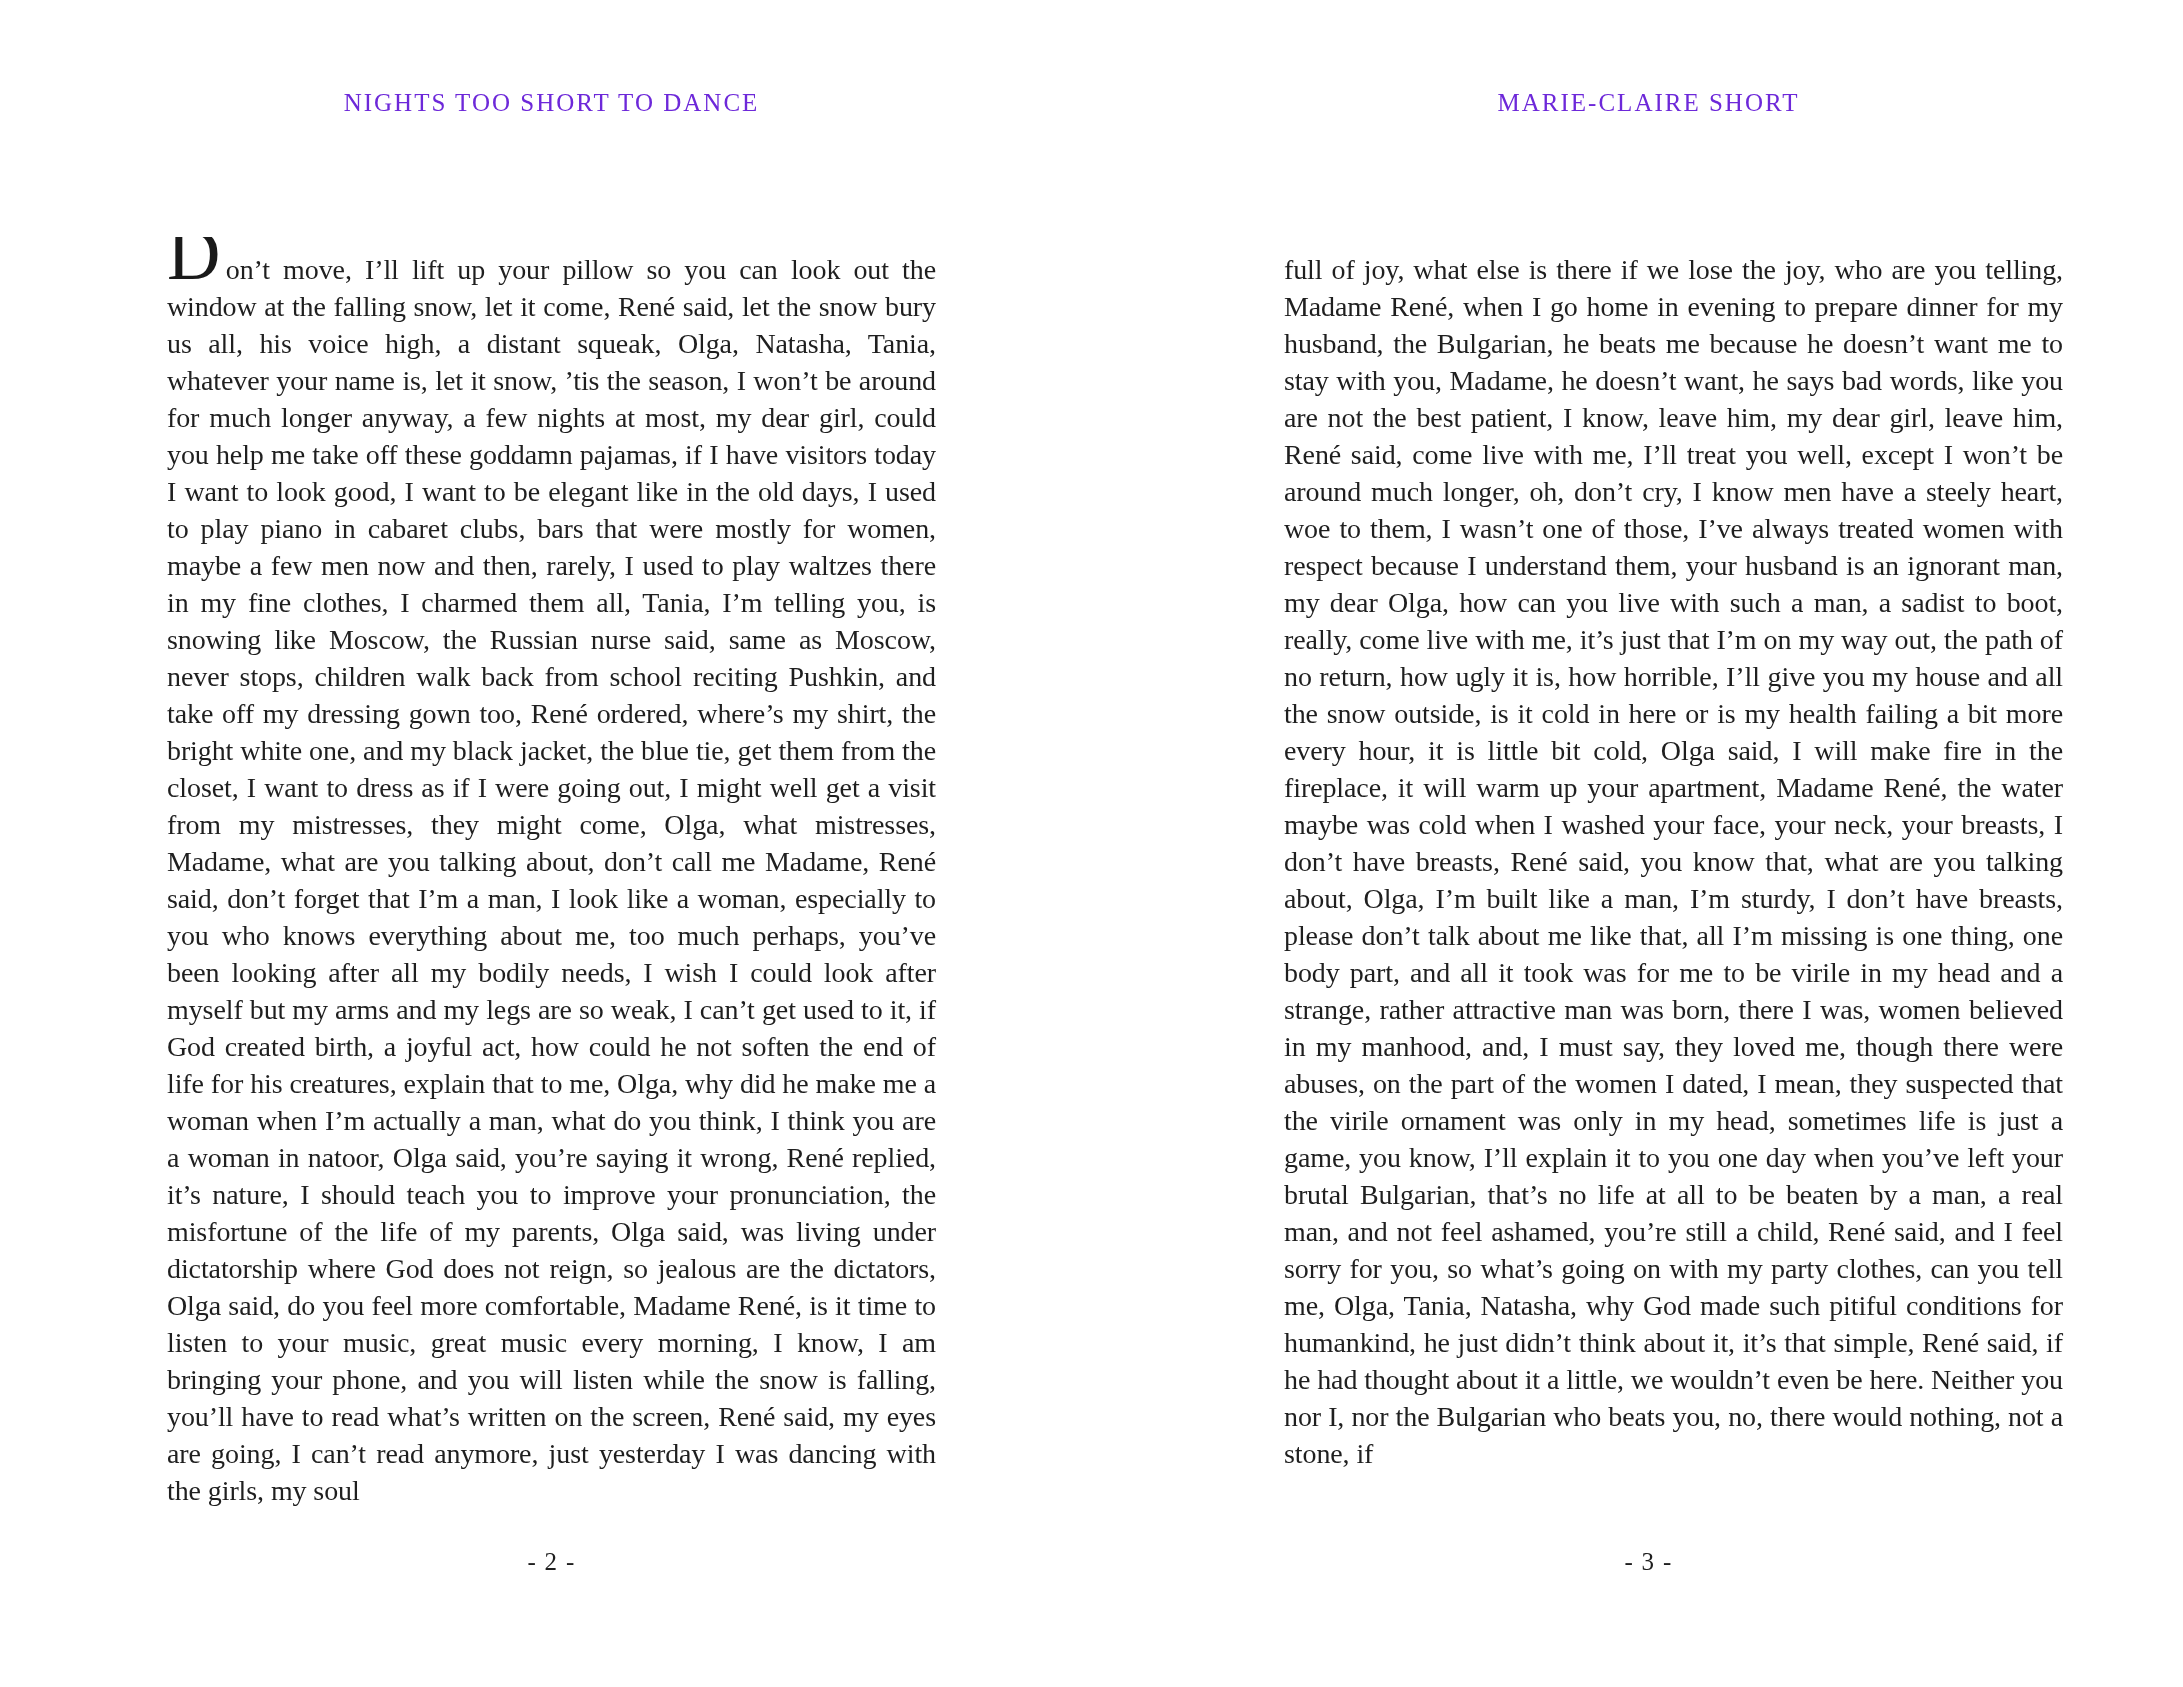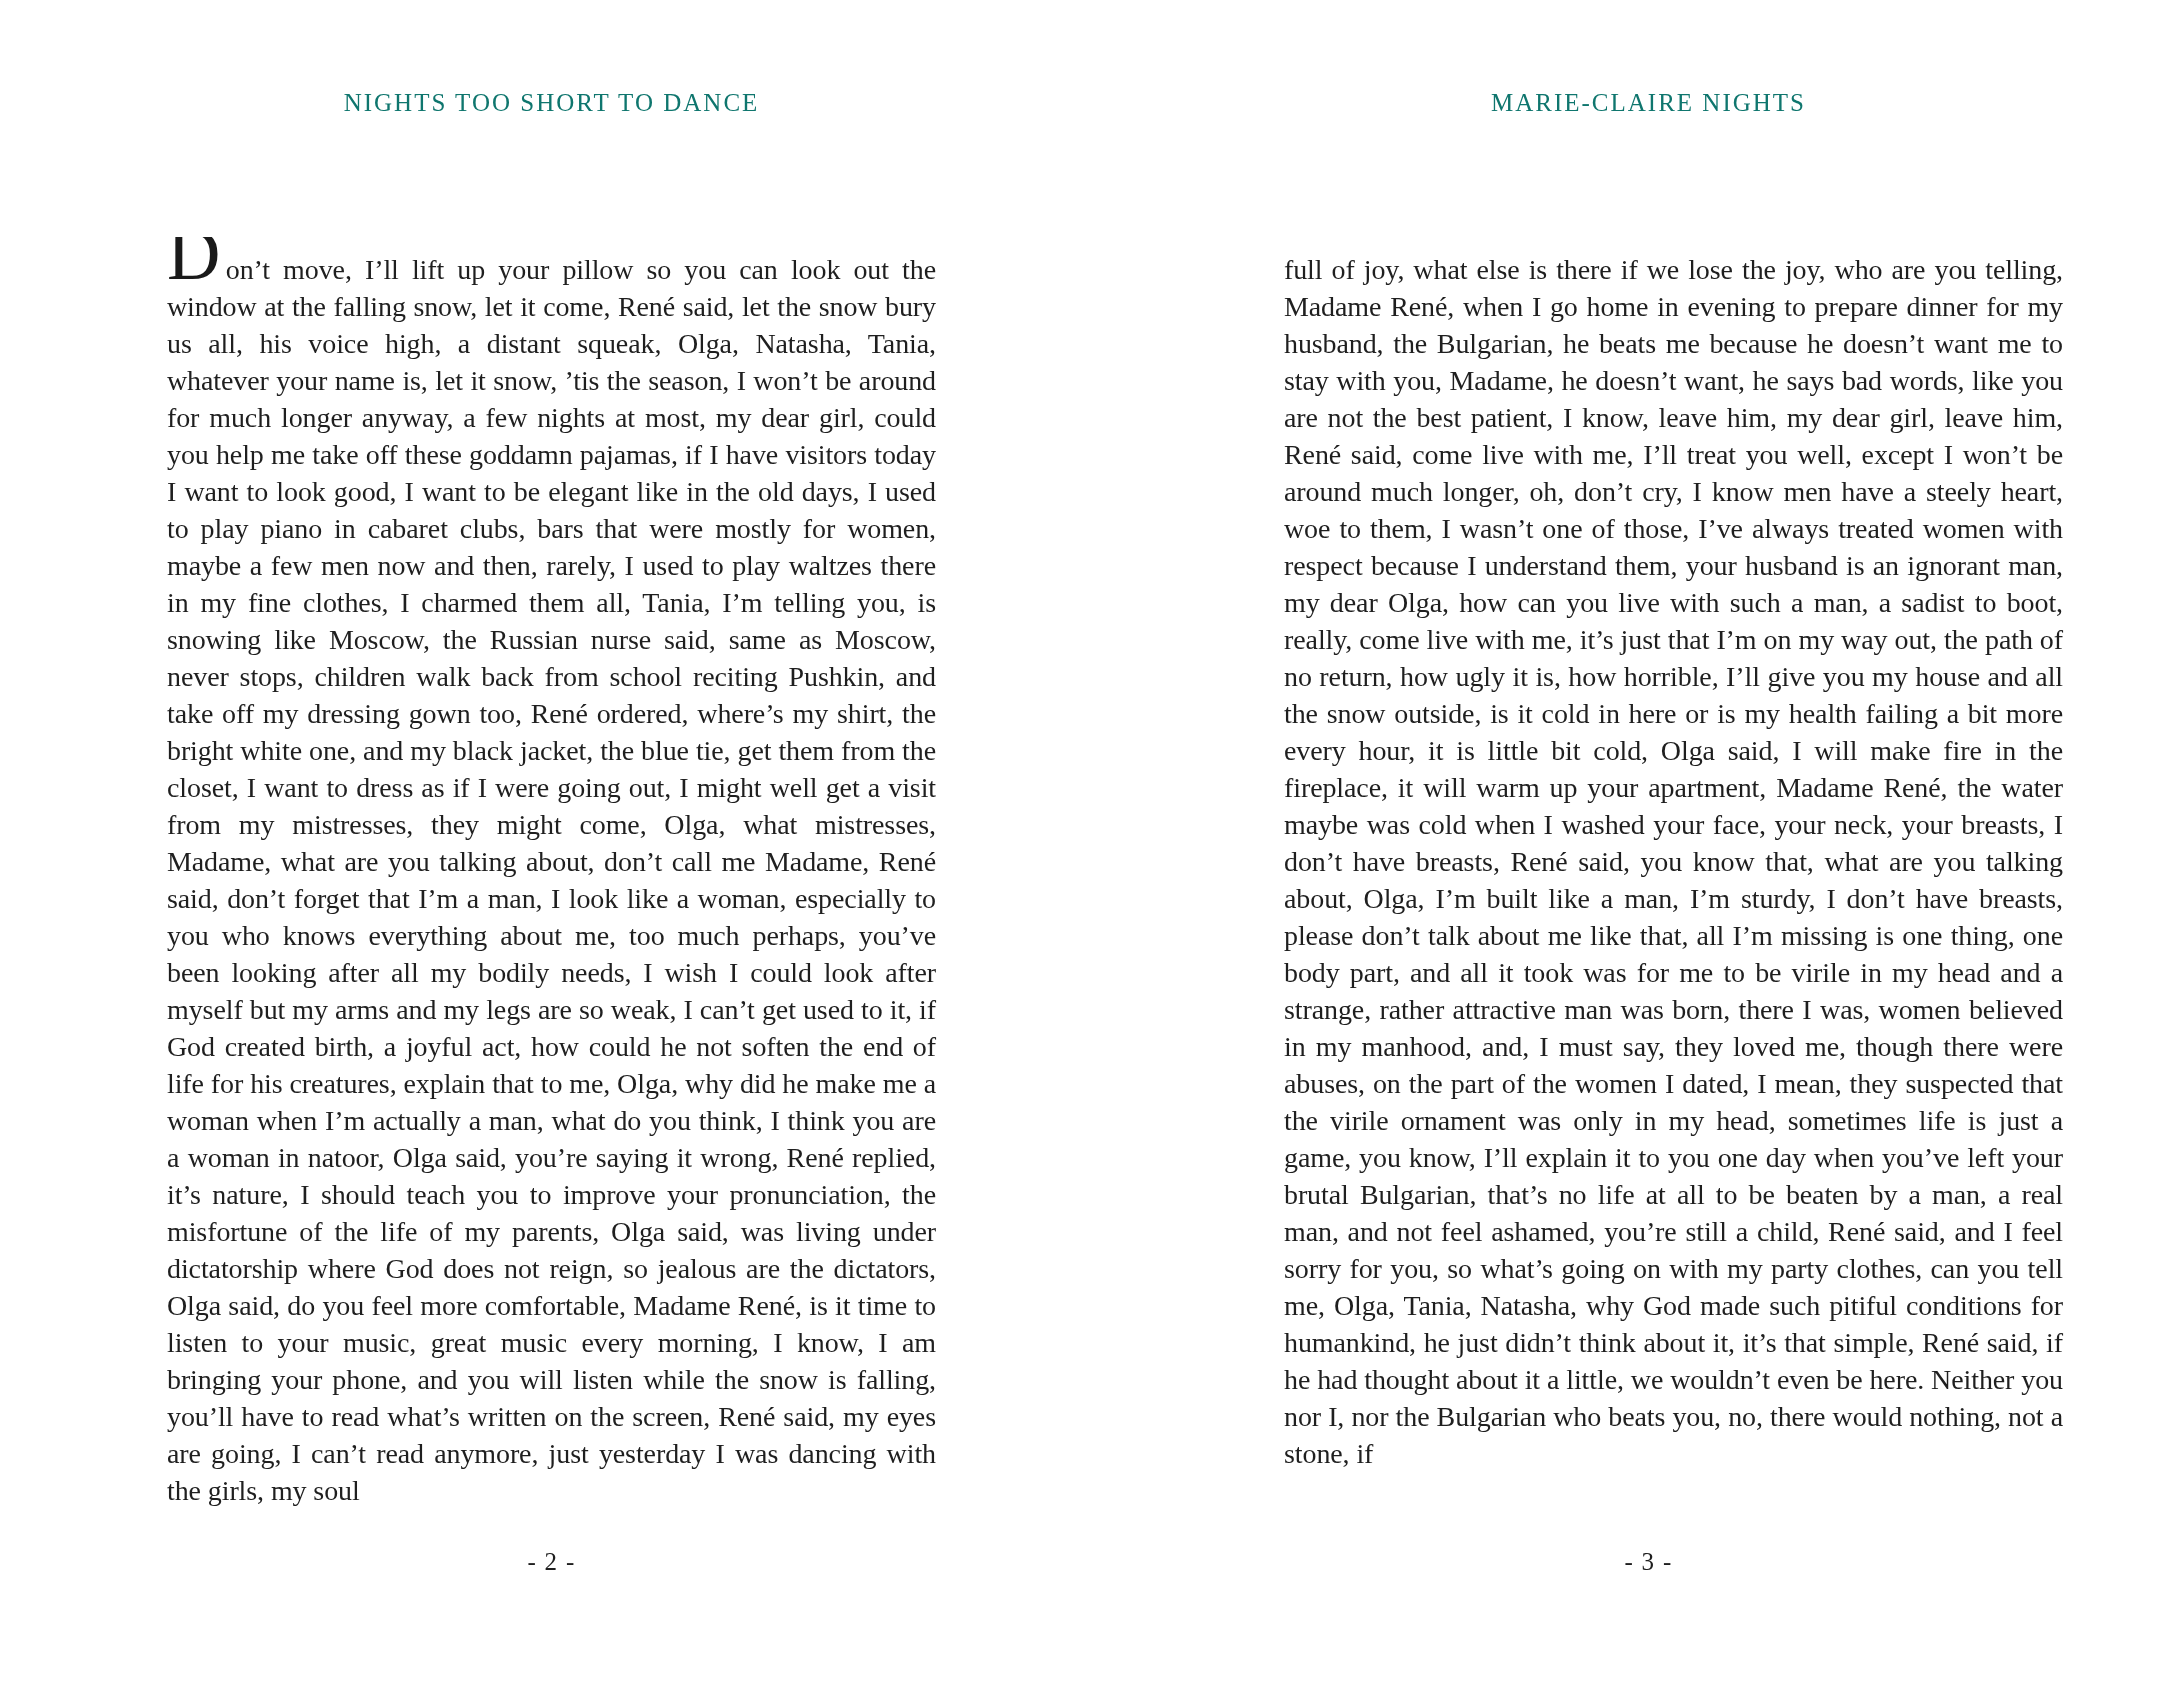"NIGHTS TOO SHORT TO DANCE" .running-header { color: #0f766e -> #6d28d9 }
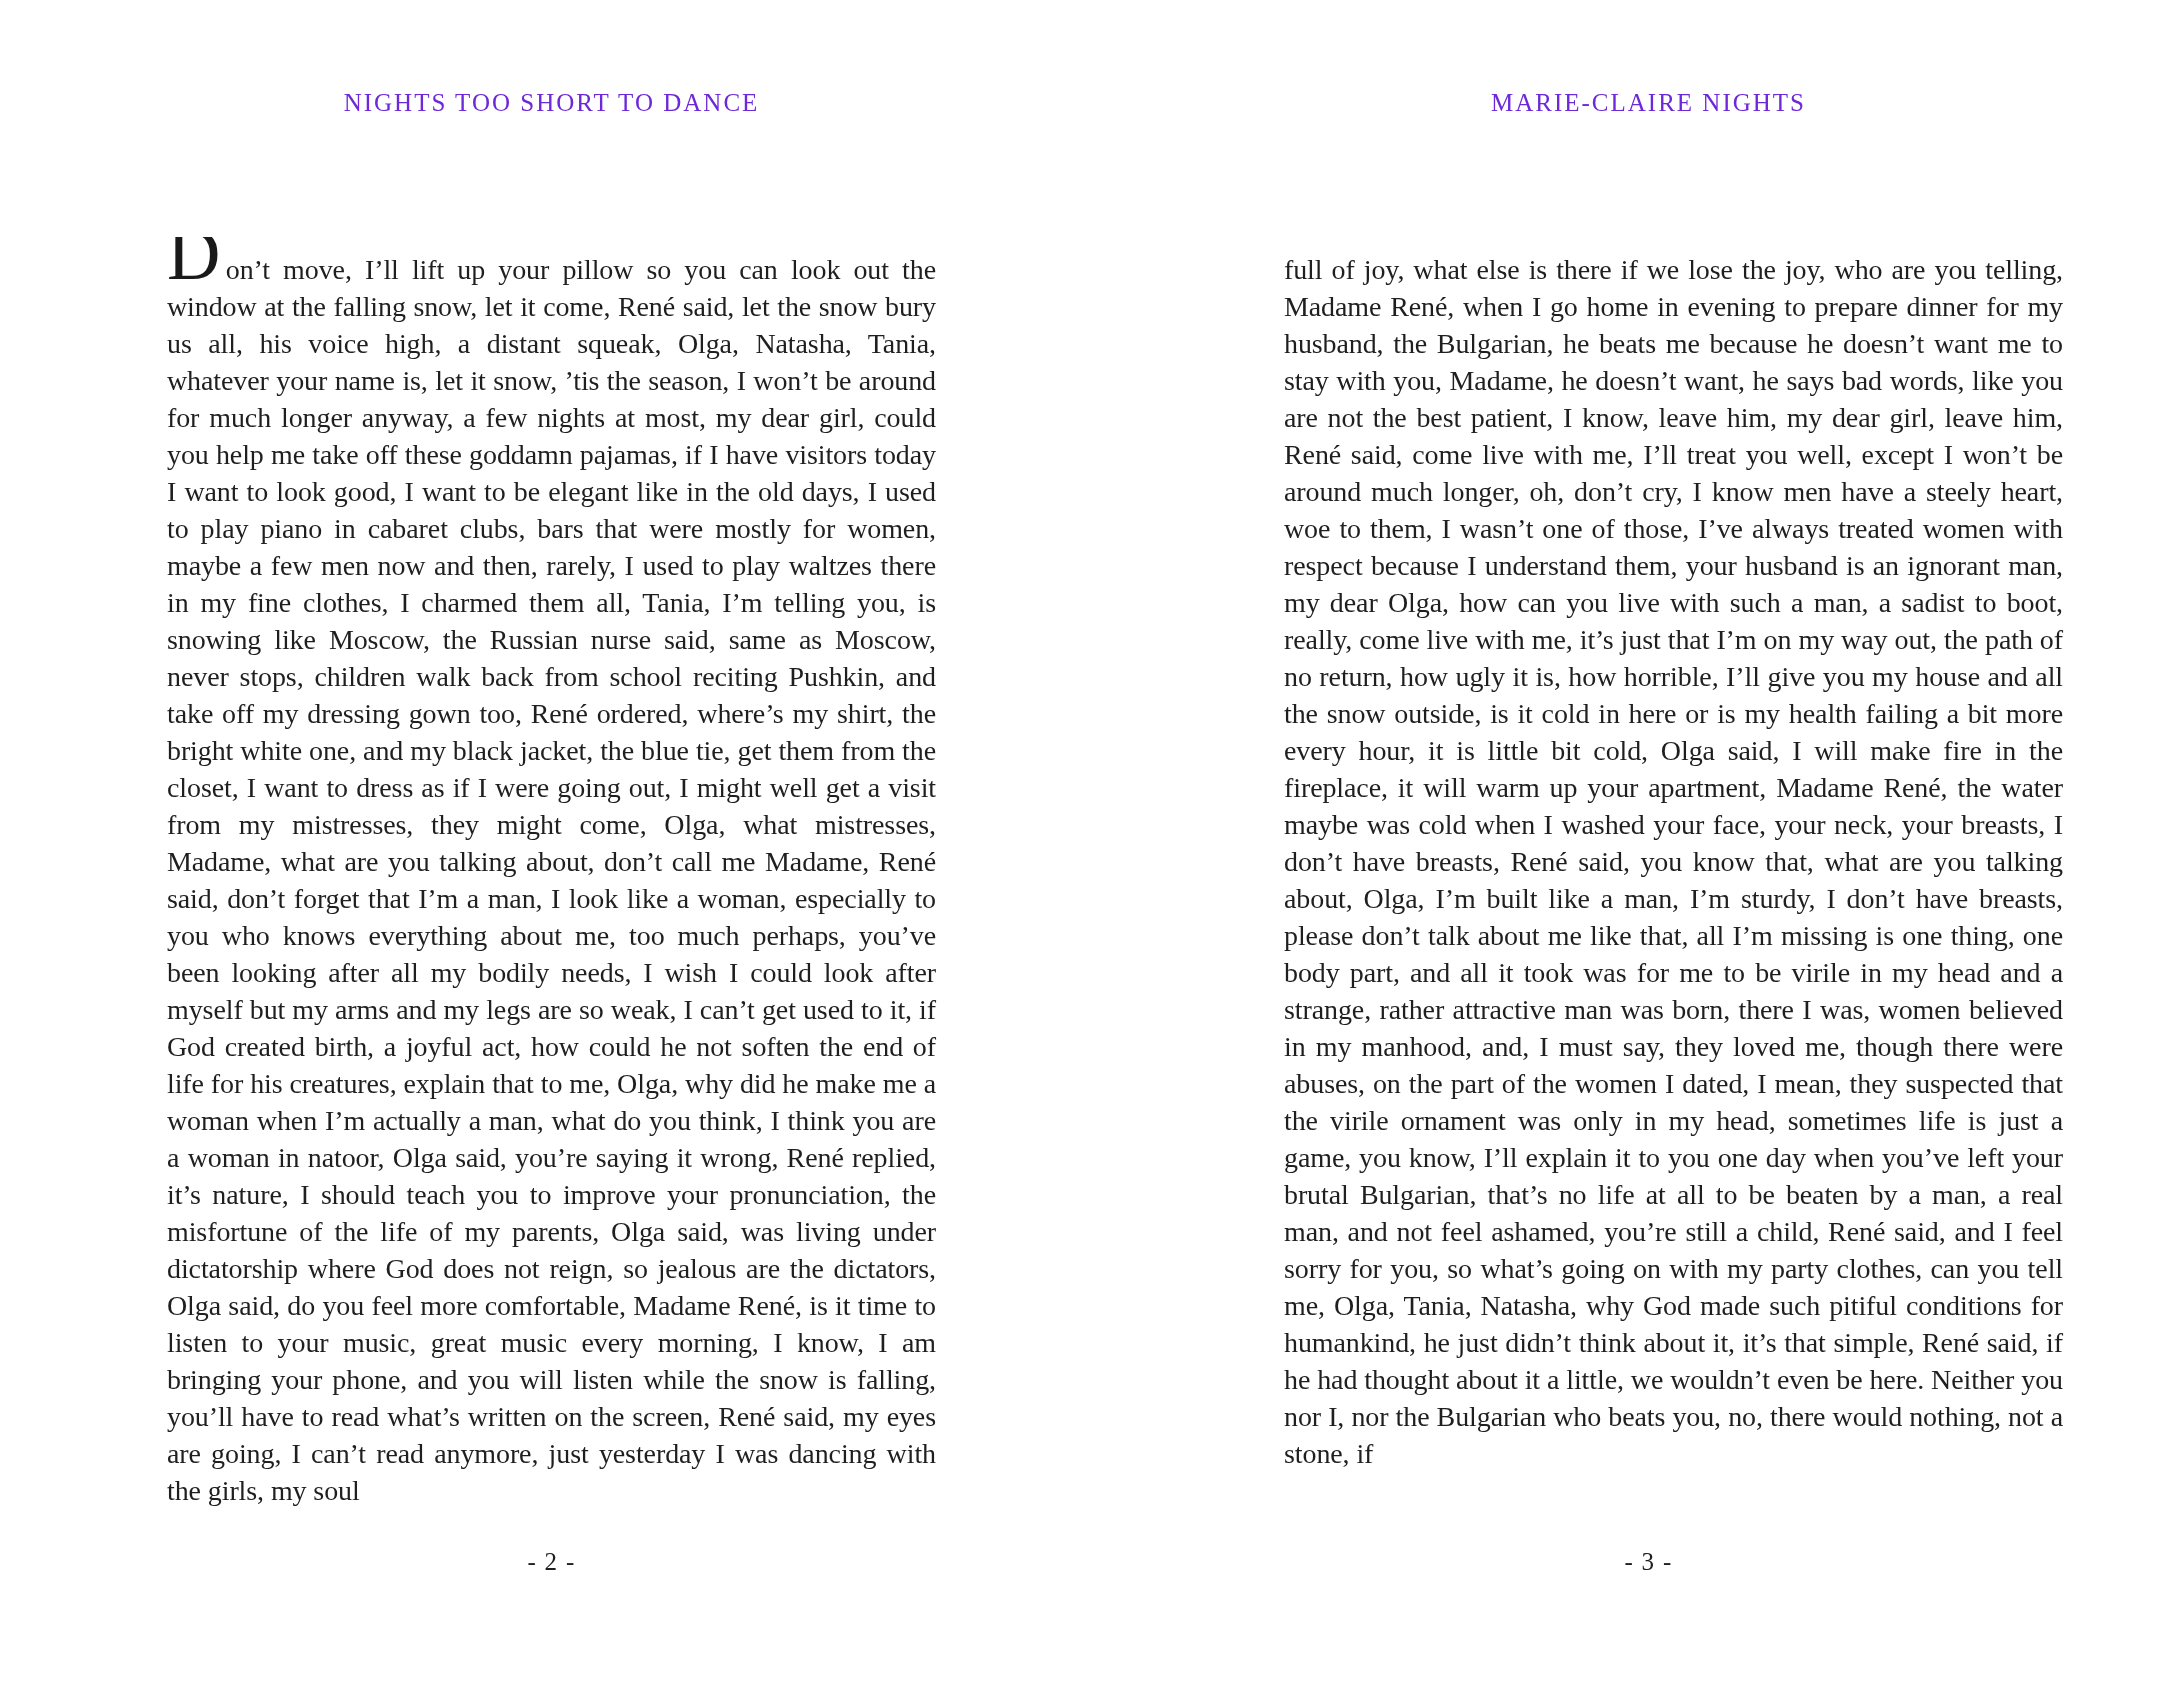"MARIE-CLAIRE NIGHTS" div.running-header { text: NIGHTS -> SHORT }
